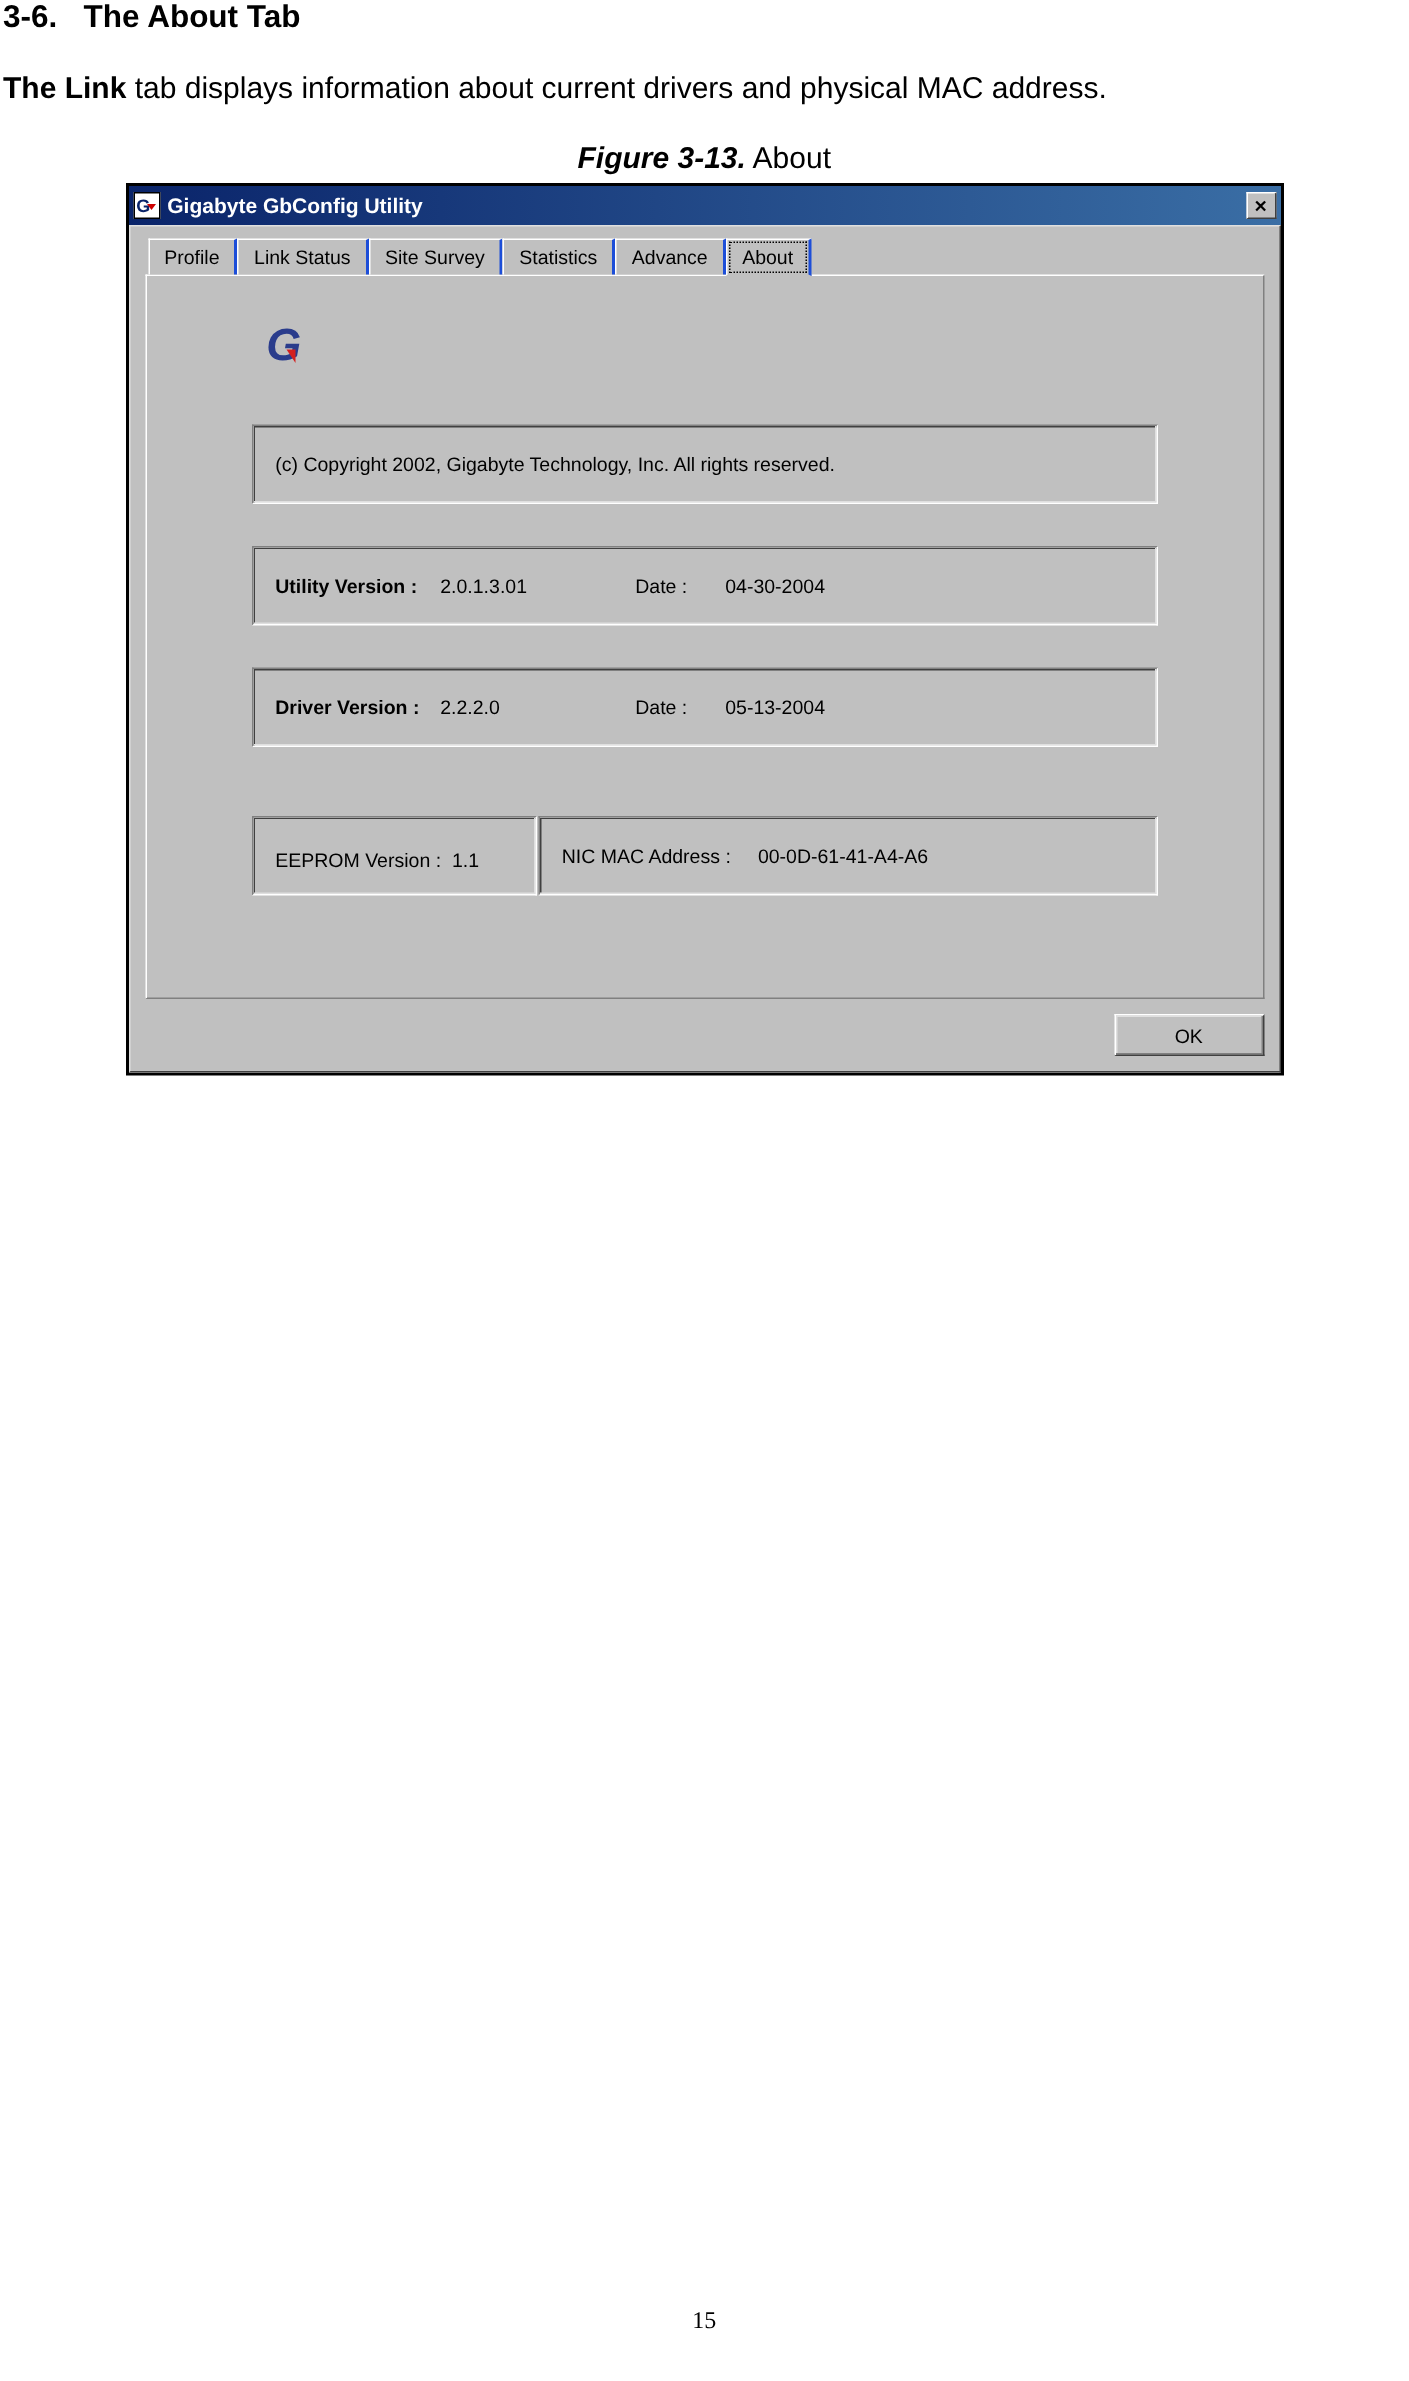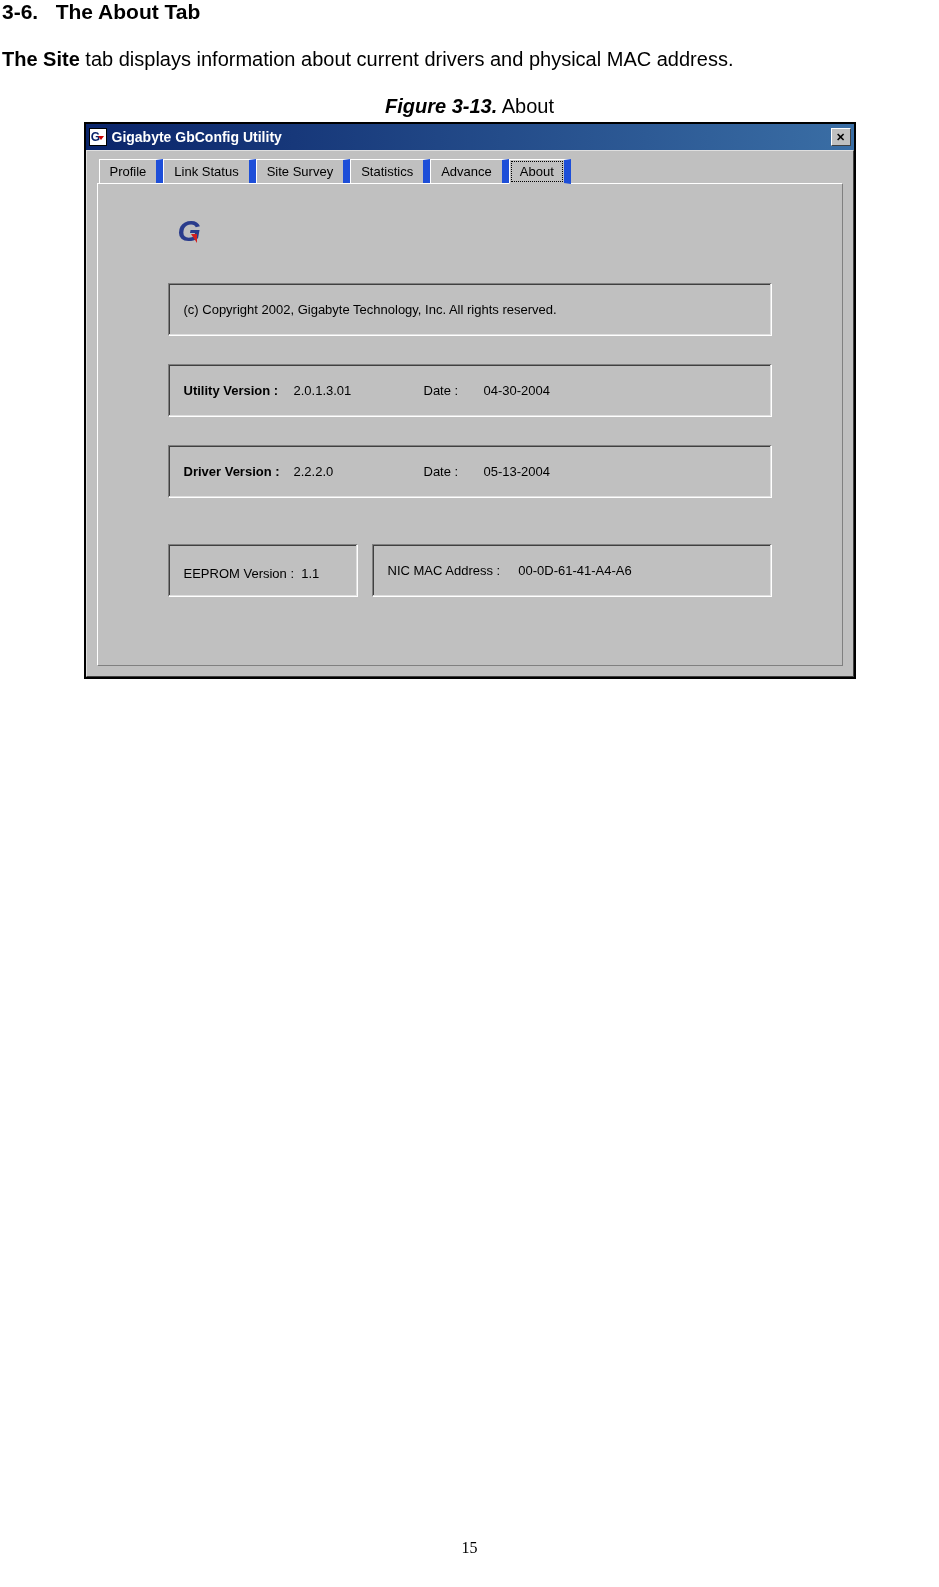"The Site" span.bold { text: Site -> Link }
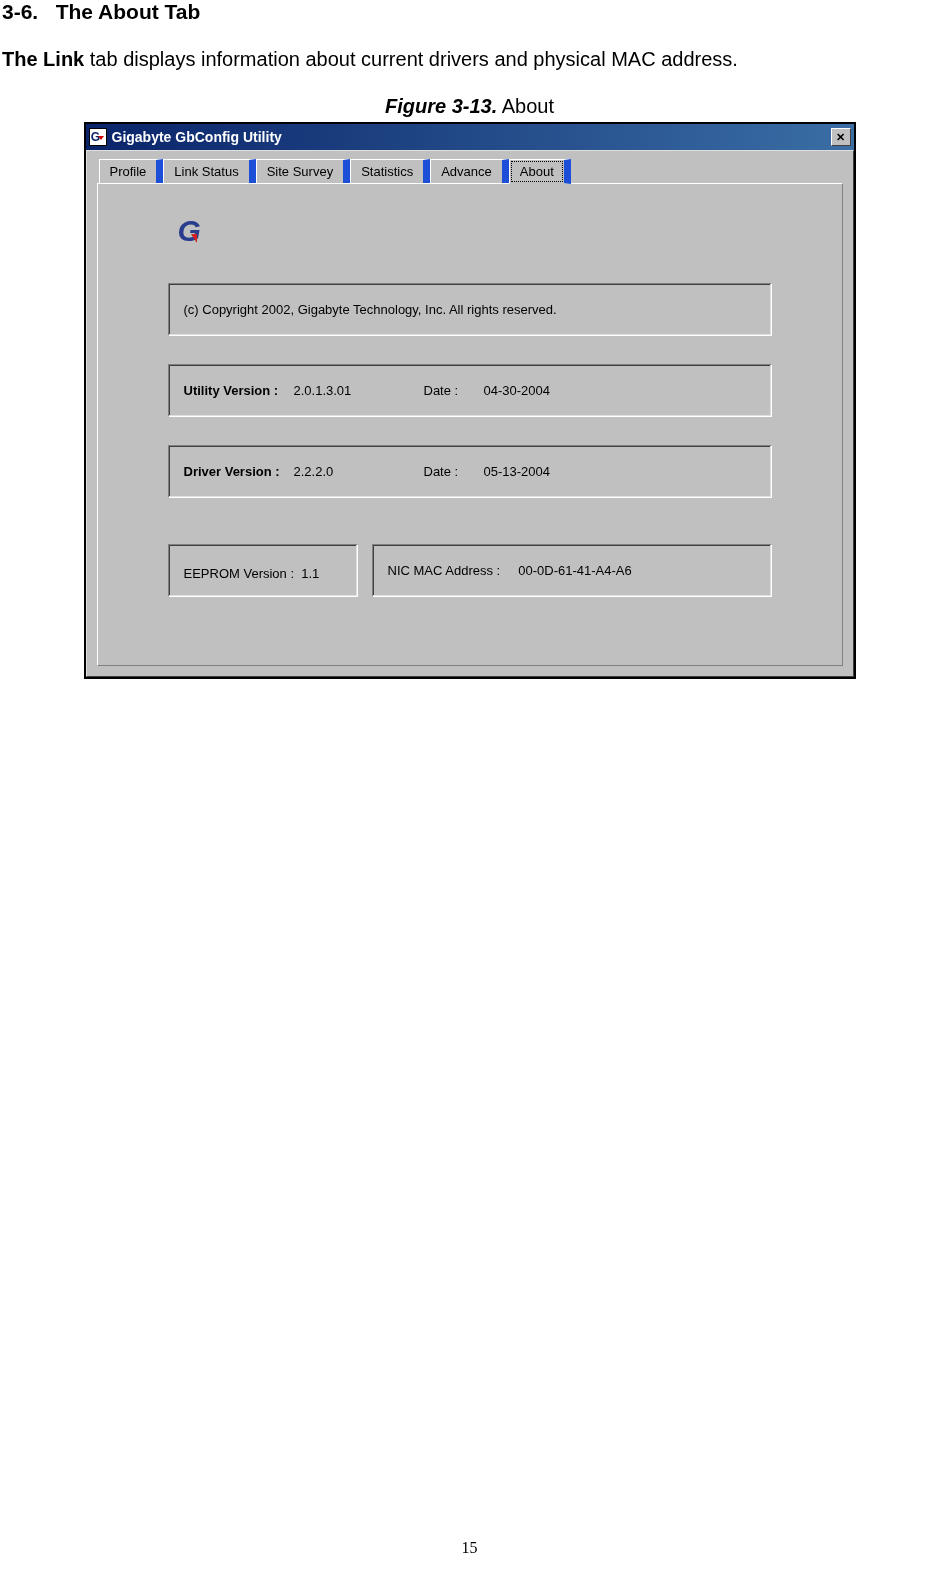"Profile" .tab { border-right: 7px solid #1d4ed8 -> 2px solid #1d4ed8 }
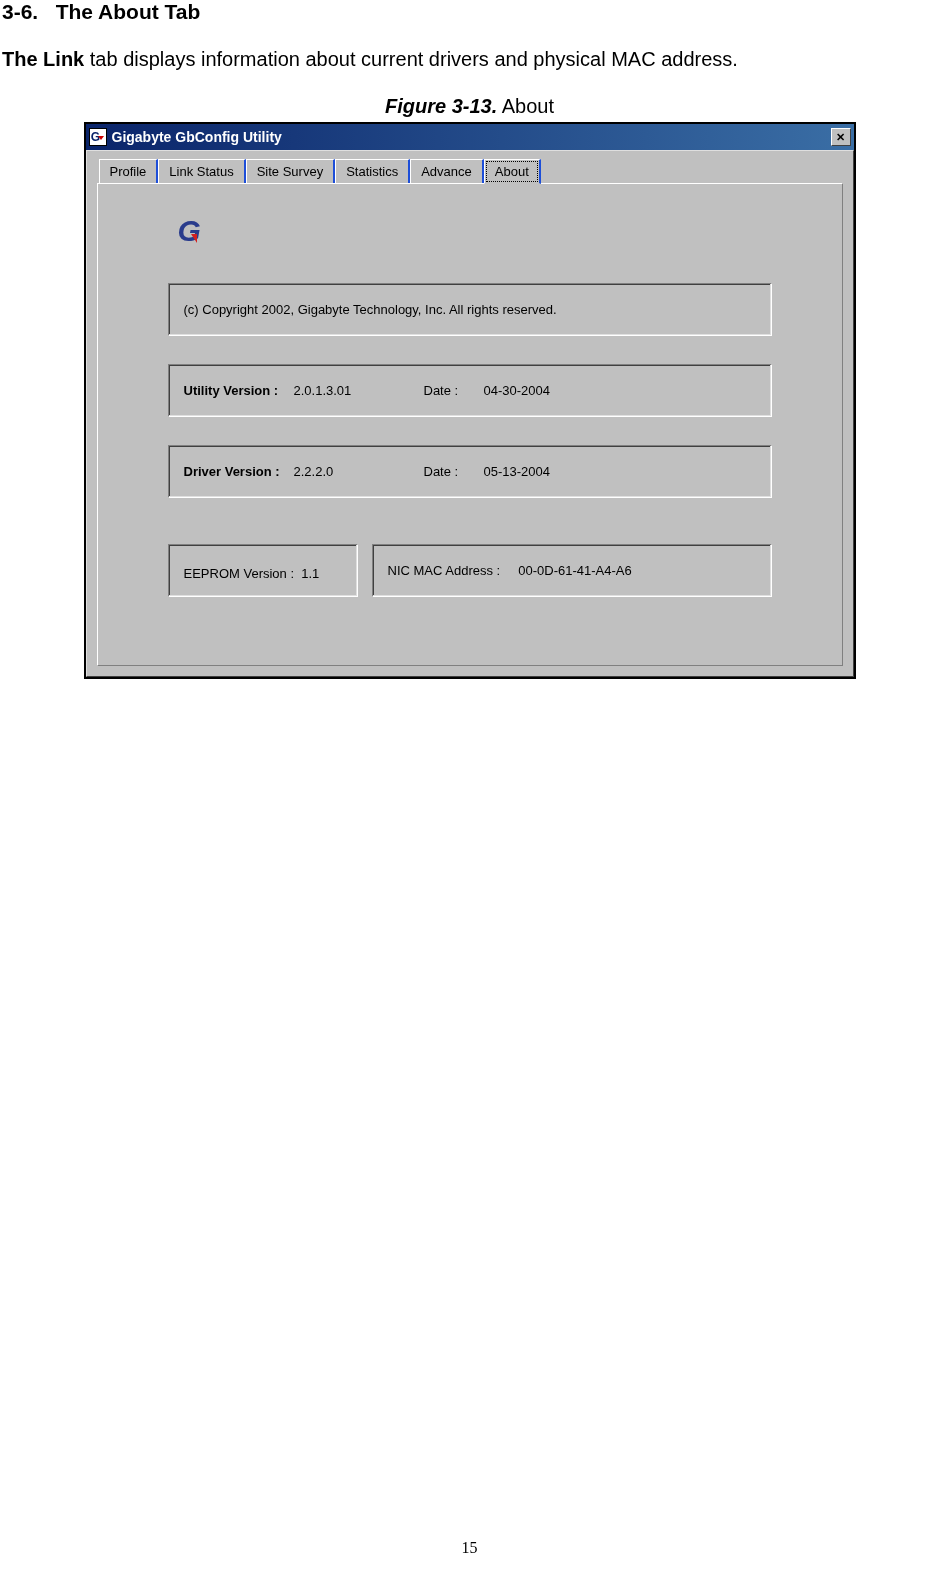"EEPROM Version :" .bottom-row { gap: 14px -> 1px }
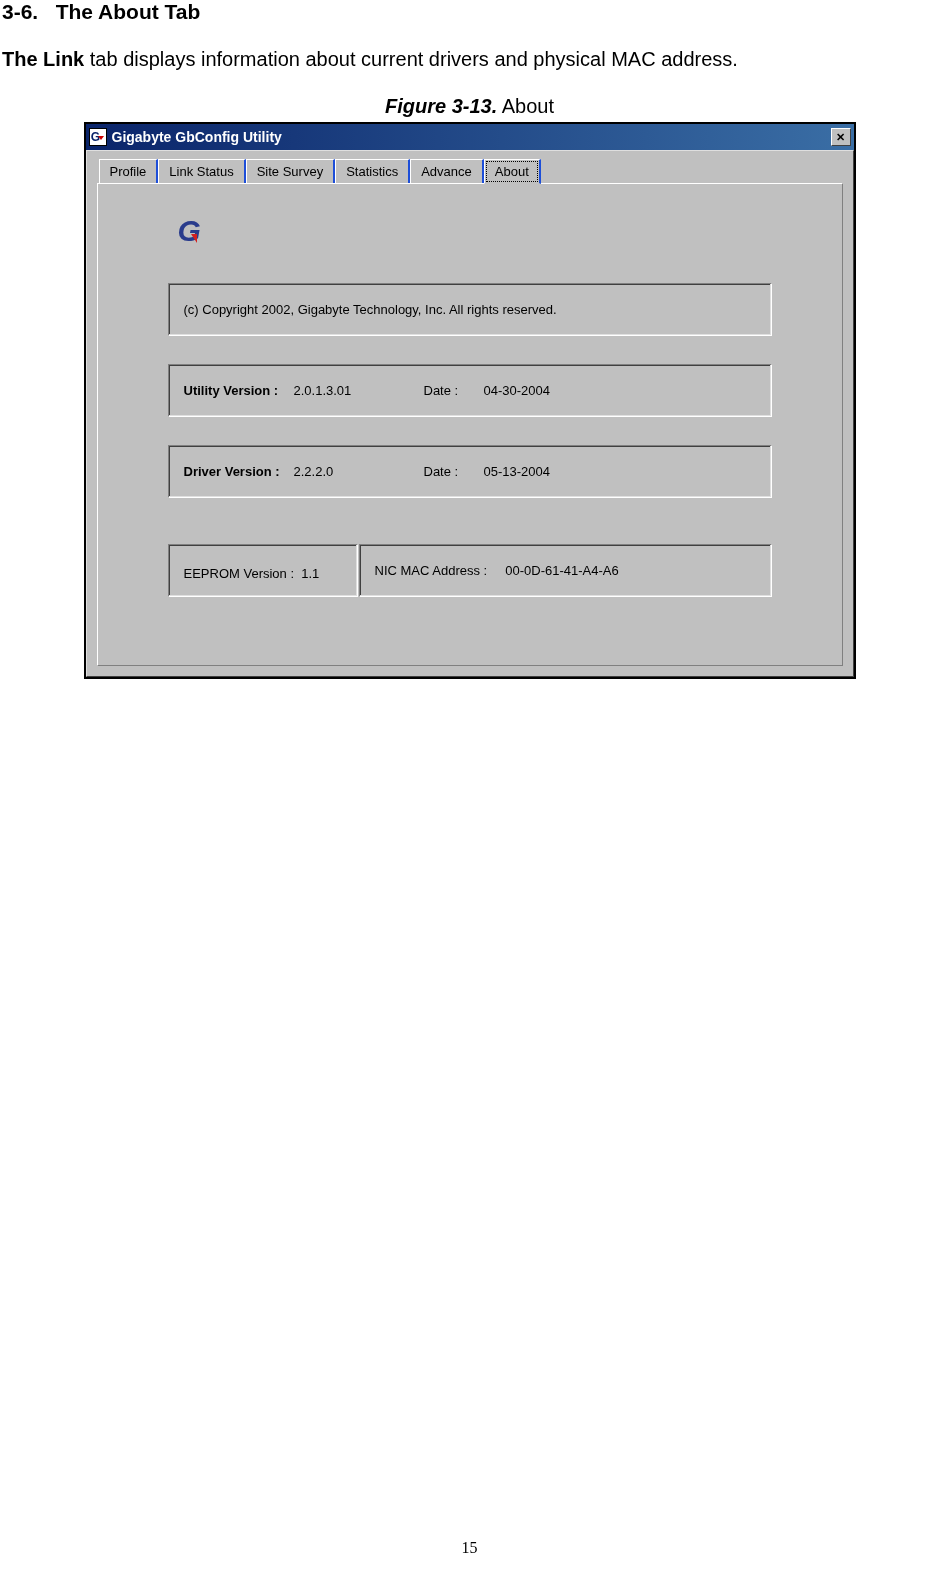"OK" div.button-bar { html: none -> <div> <div>OK</div> </div> }
